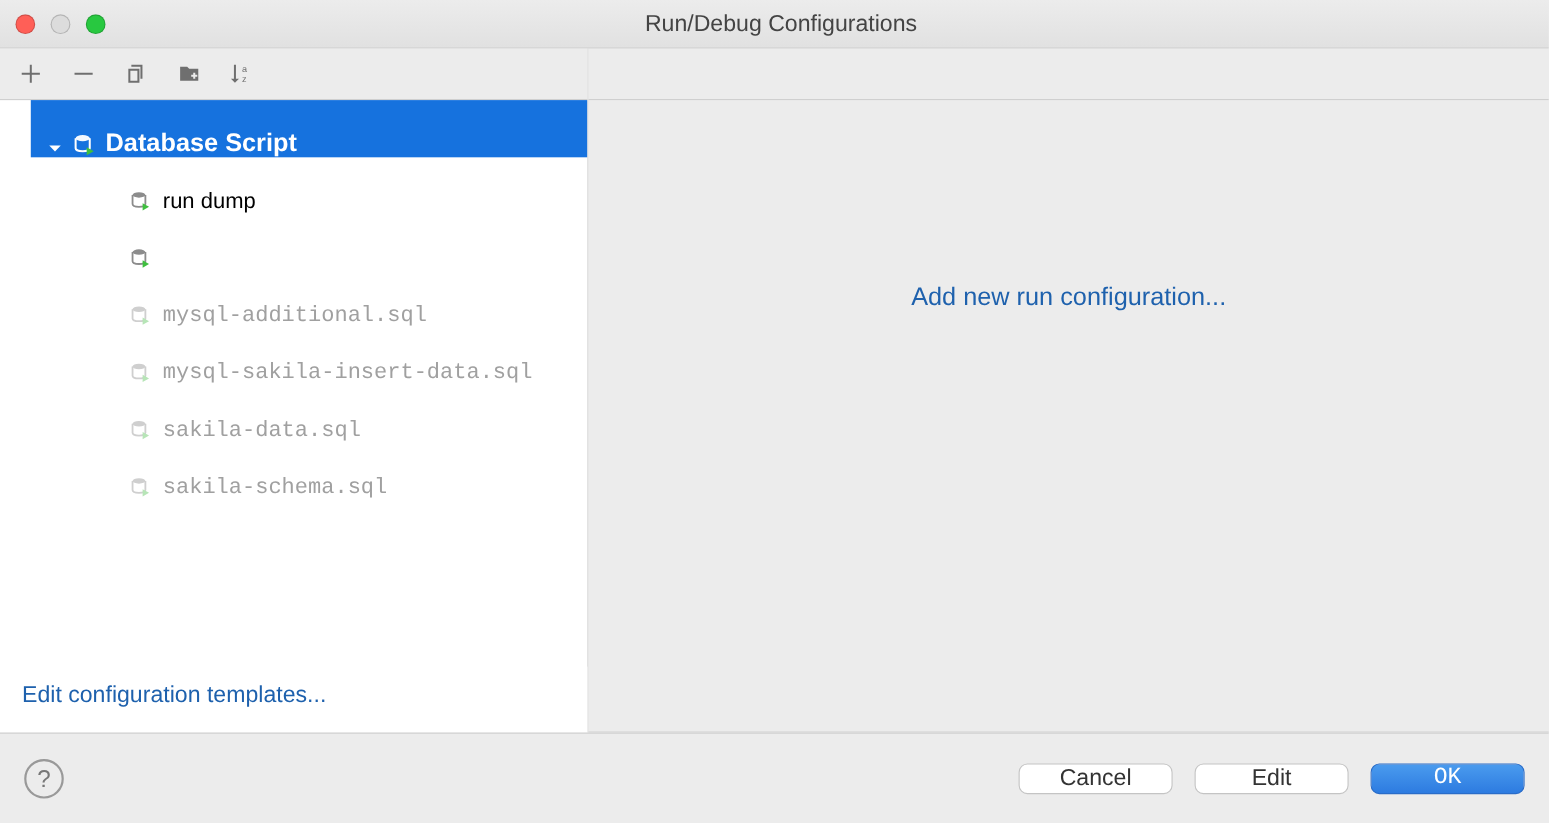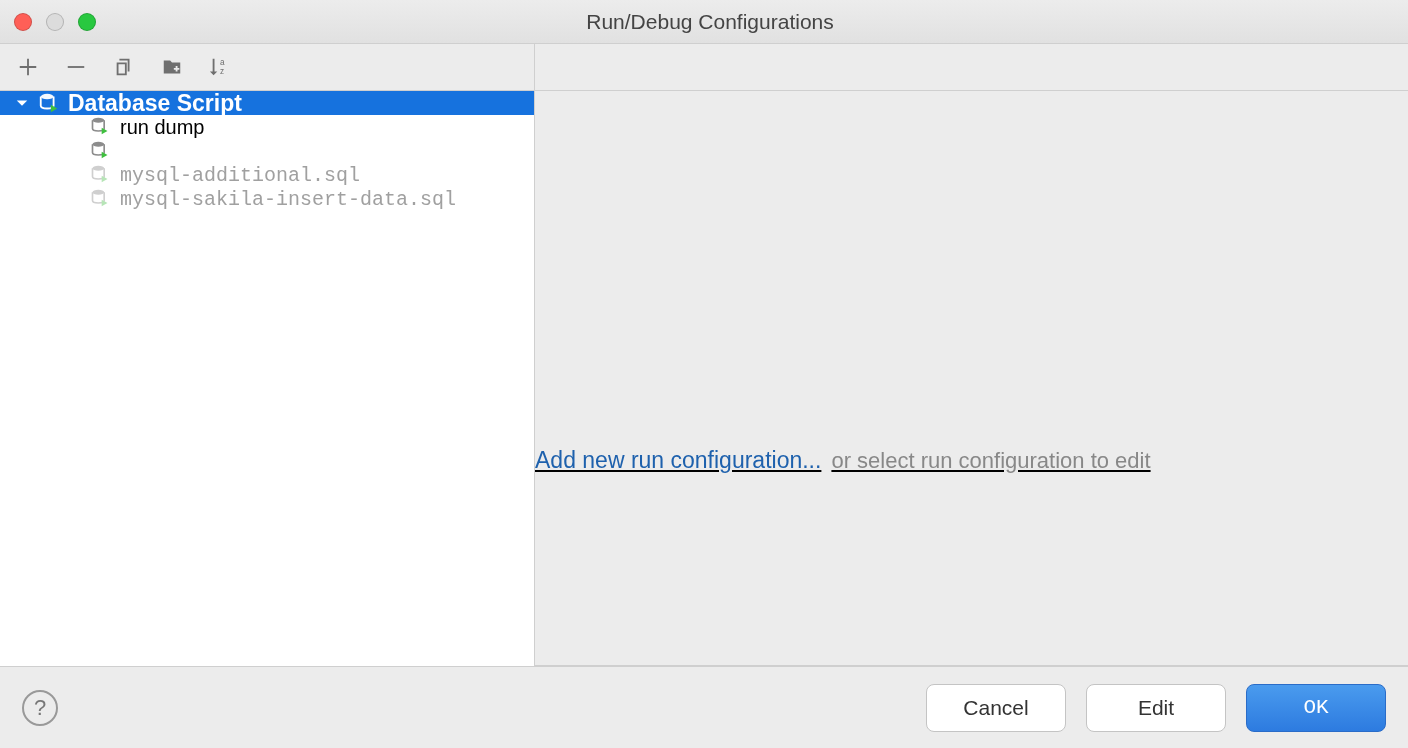"Database Script" .tree-row { align-items: center -> flex-end; height: 24px -> 52px; margin-left: none -> 28px }
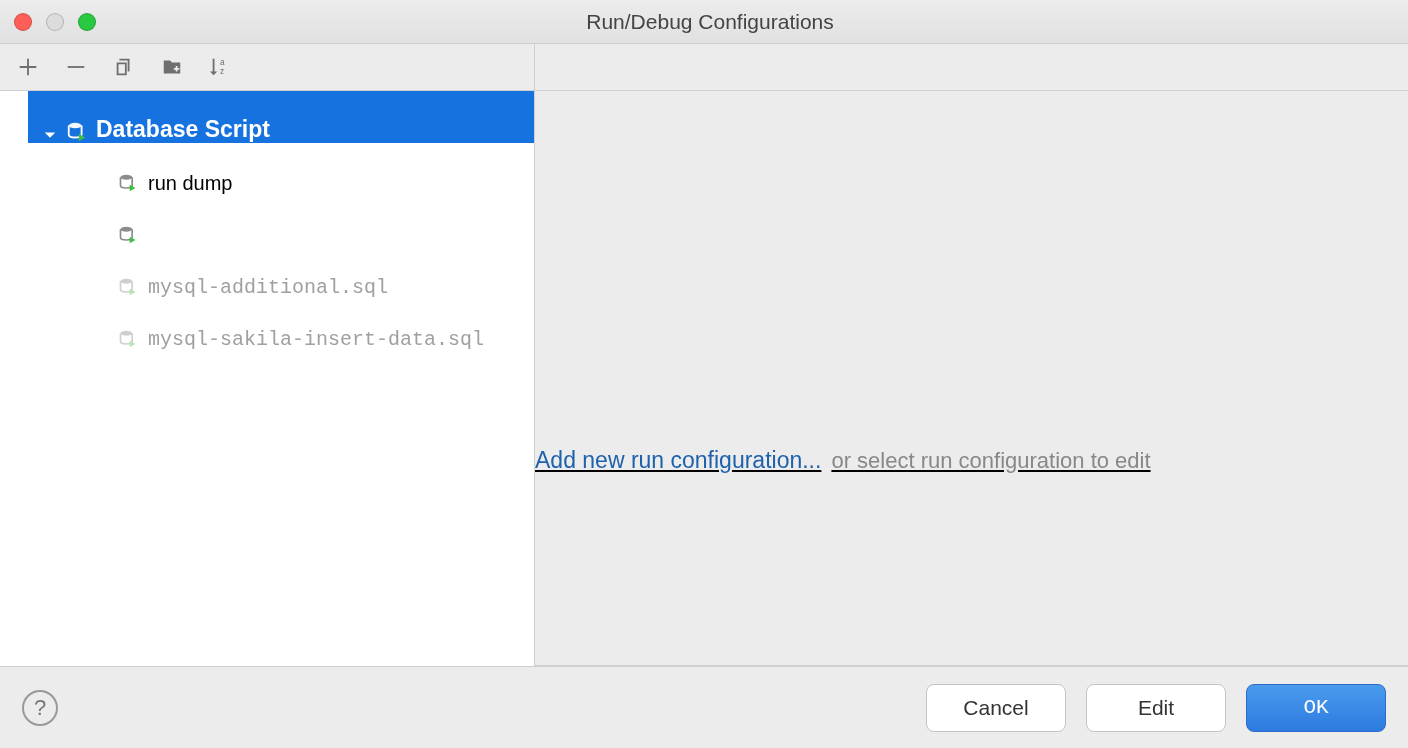"Add new run configuration..." .right-center { flex-direction: row -> column; text-decoration: underline -> none }
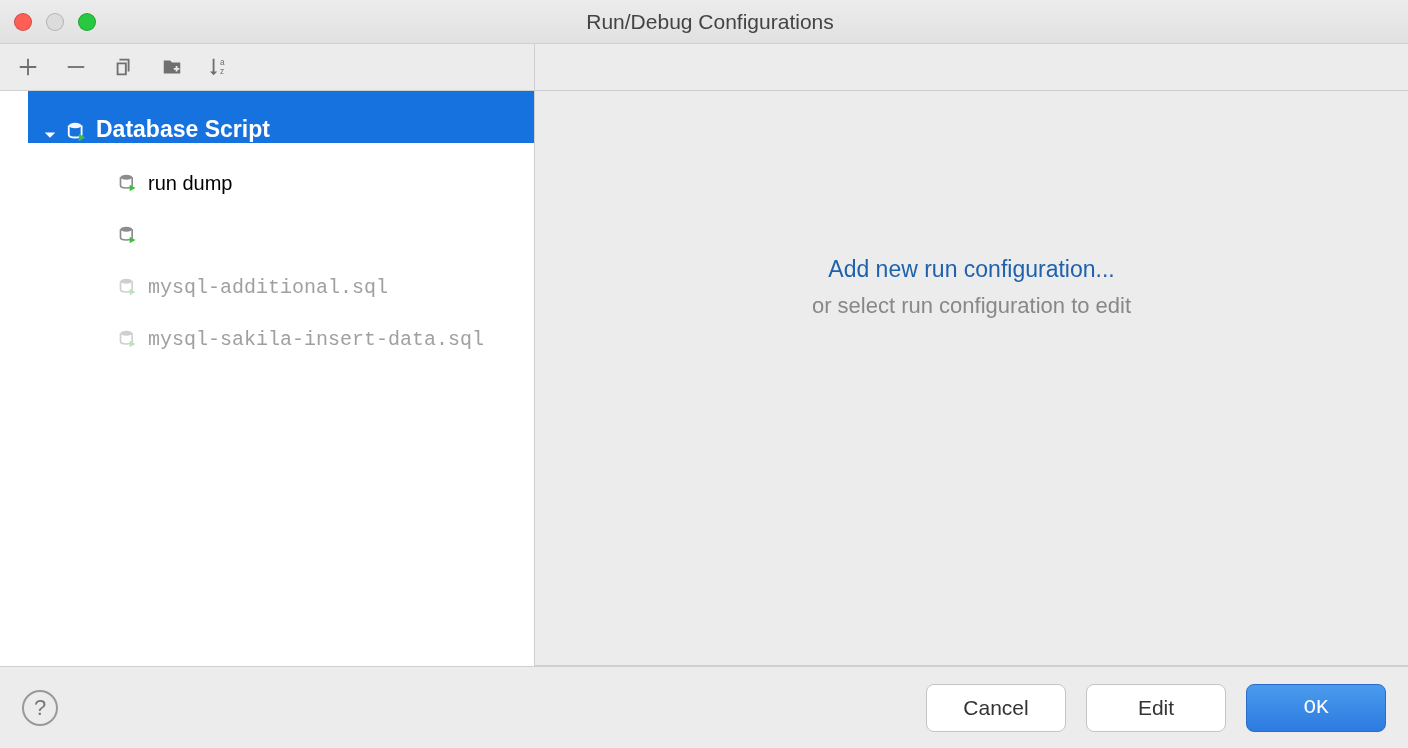"or select run configuration to" span.hint { html: <span>or select run configuration to edit</span> -> none }
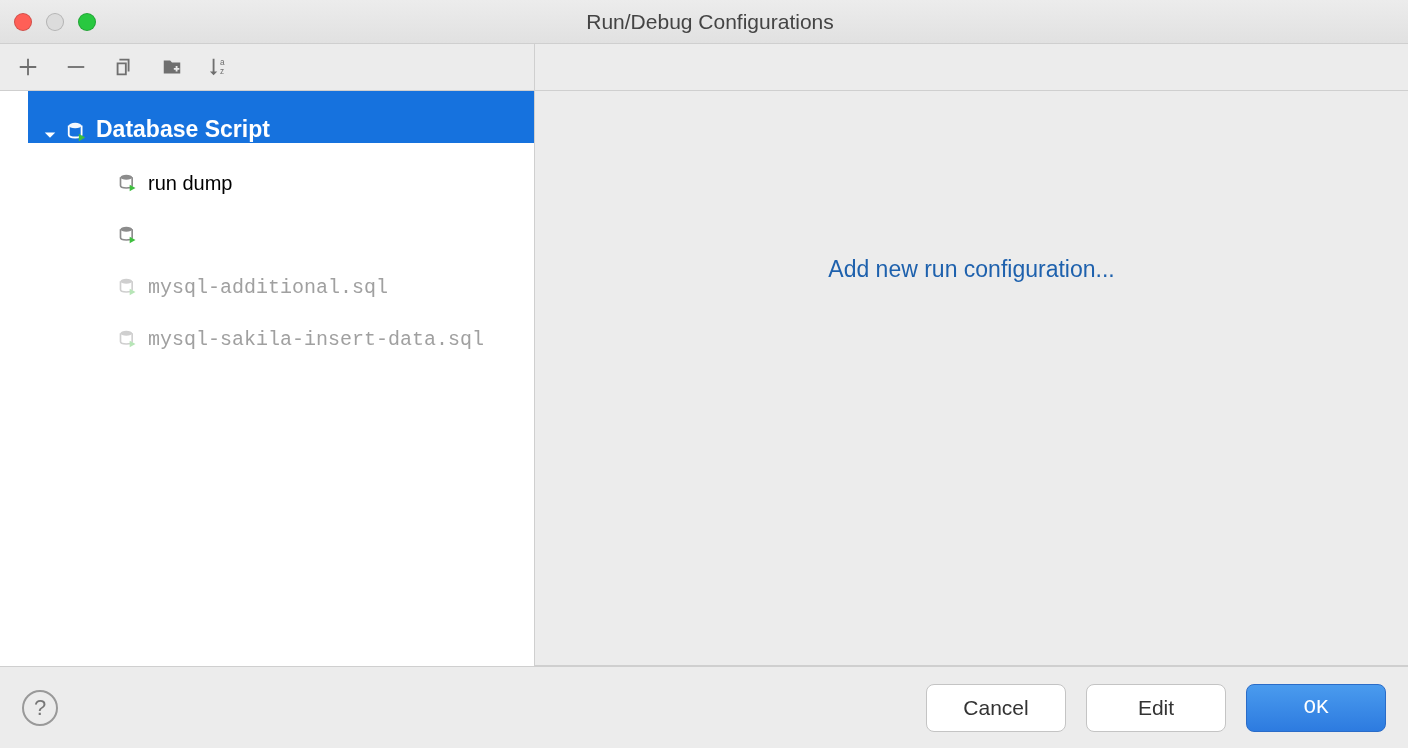"sakila-data.sql" div.tree-row { html: none -> <div> <span> <svg> <ellipse></ellipse> <path></path> <path></path> </svg> </span> <span>sakila-data.sql</span> </div> }
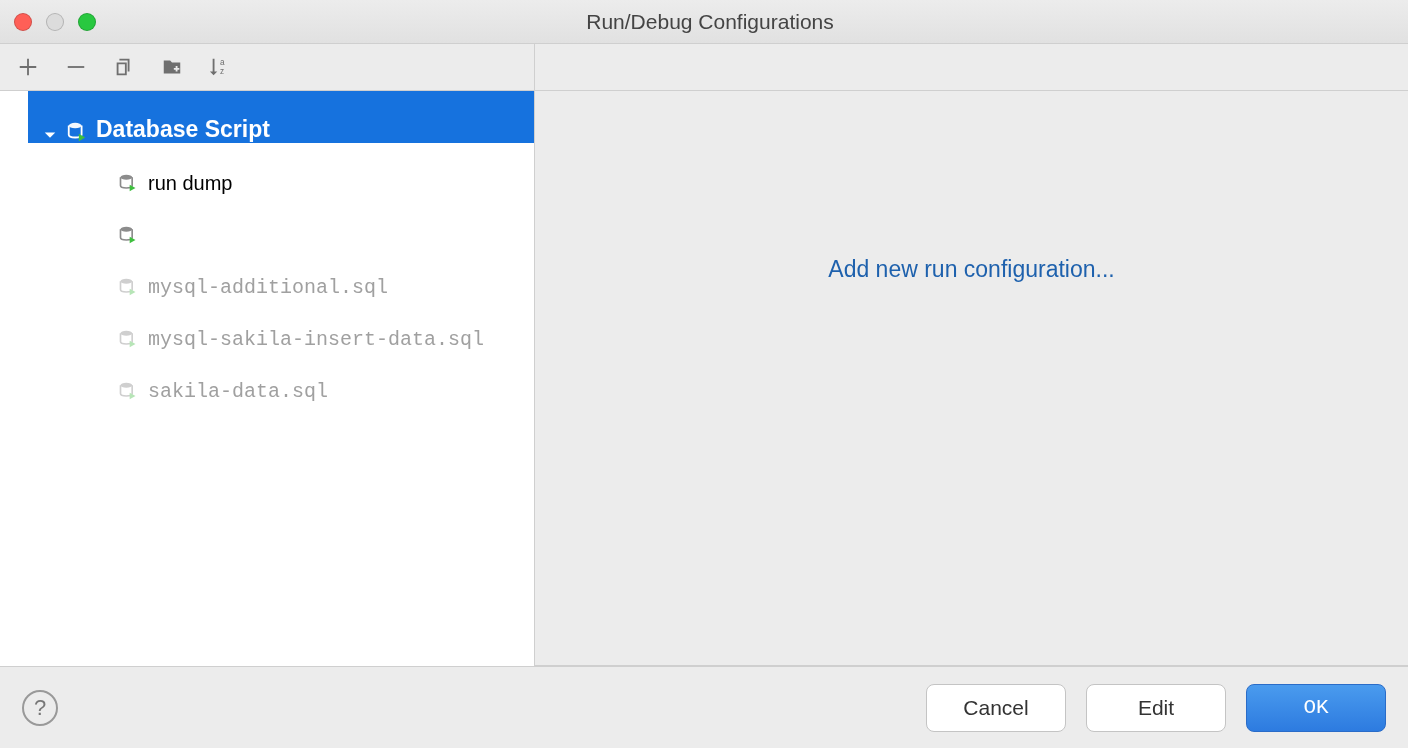"sakila-schema.sql" div.tree-row { html: none -> <div> <span> <svg> <ellipse></ellipse> <path></path> <path></path> </svg> </span> <span>sakila-schema.sql</span> </div> }
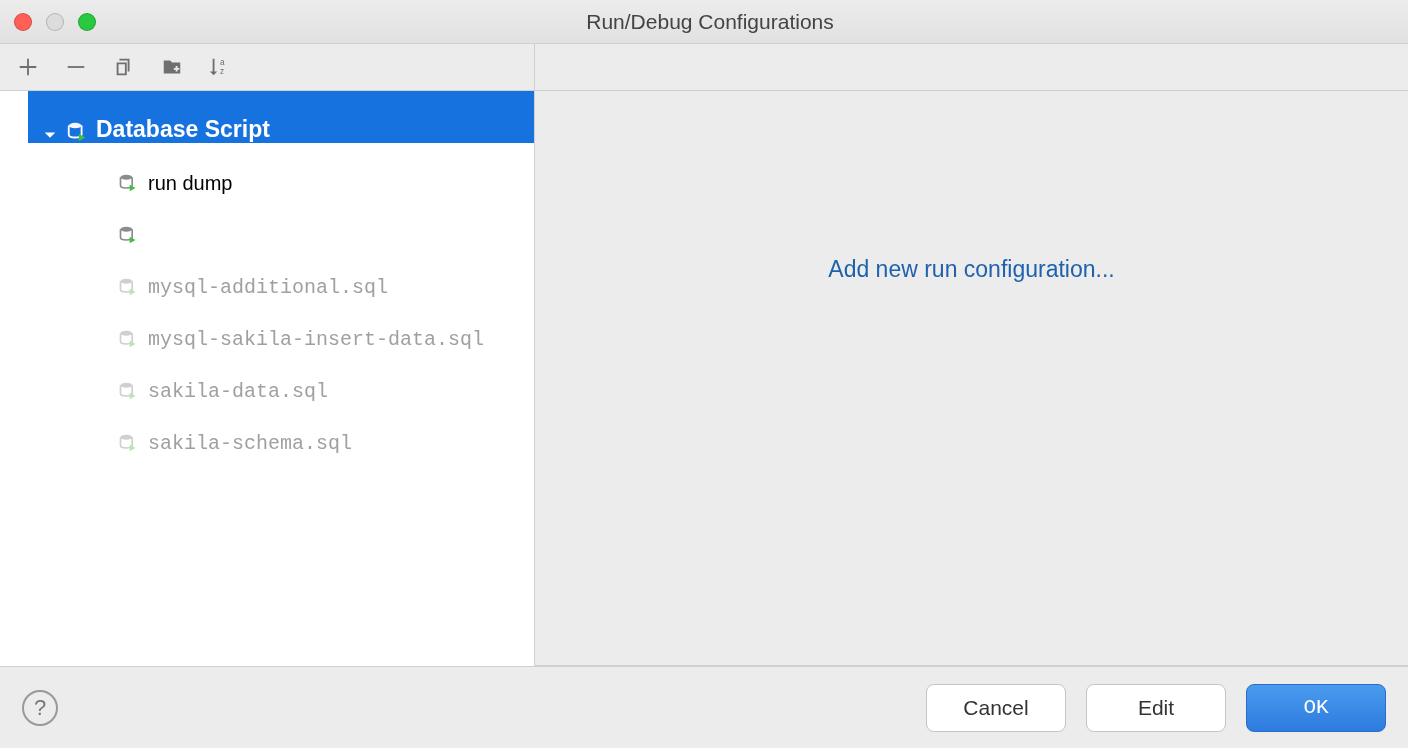"Edit configuration templates..." div.left-footer { html: none -> <div> <span>Edit configuration templates...</span> </div> }
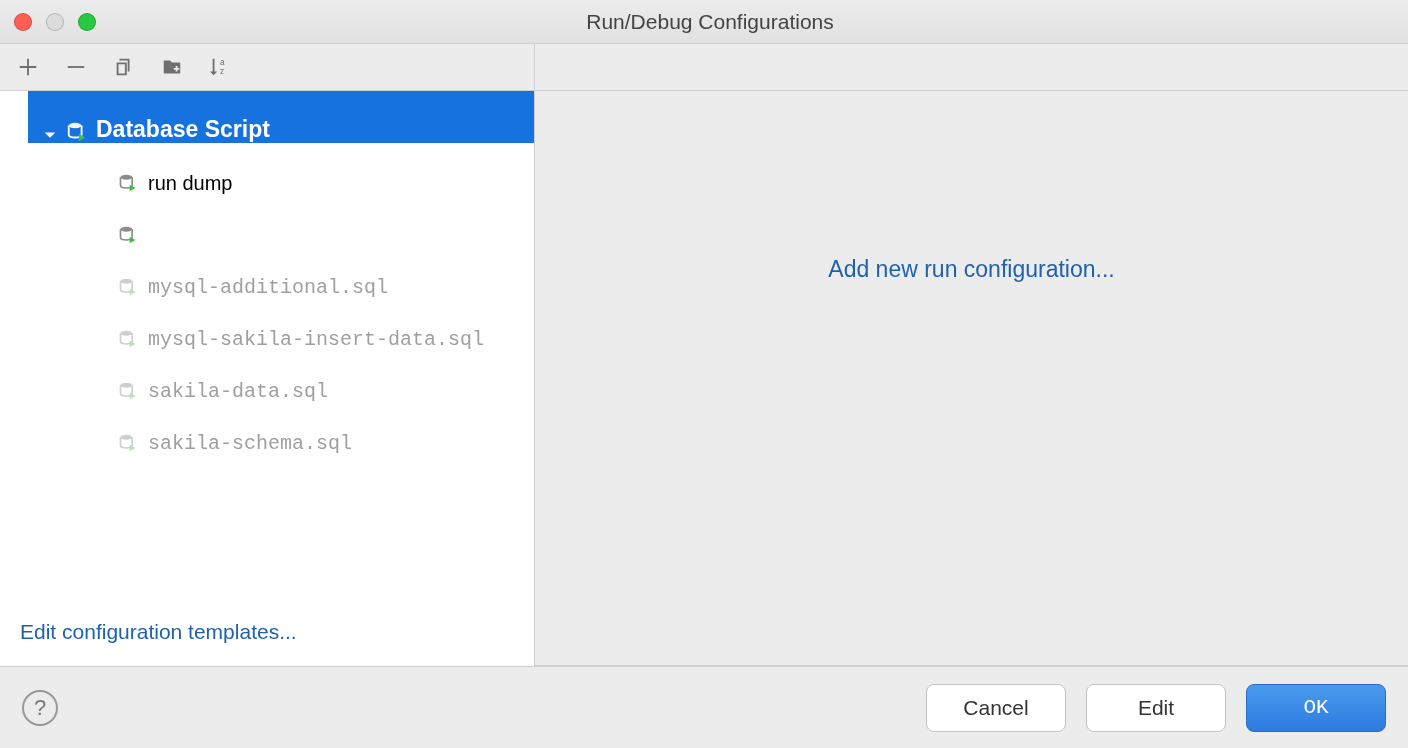"Cancel" .btn { height: 48px -> 28px }
